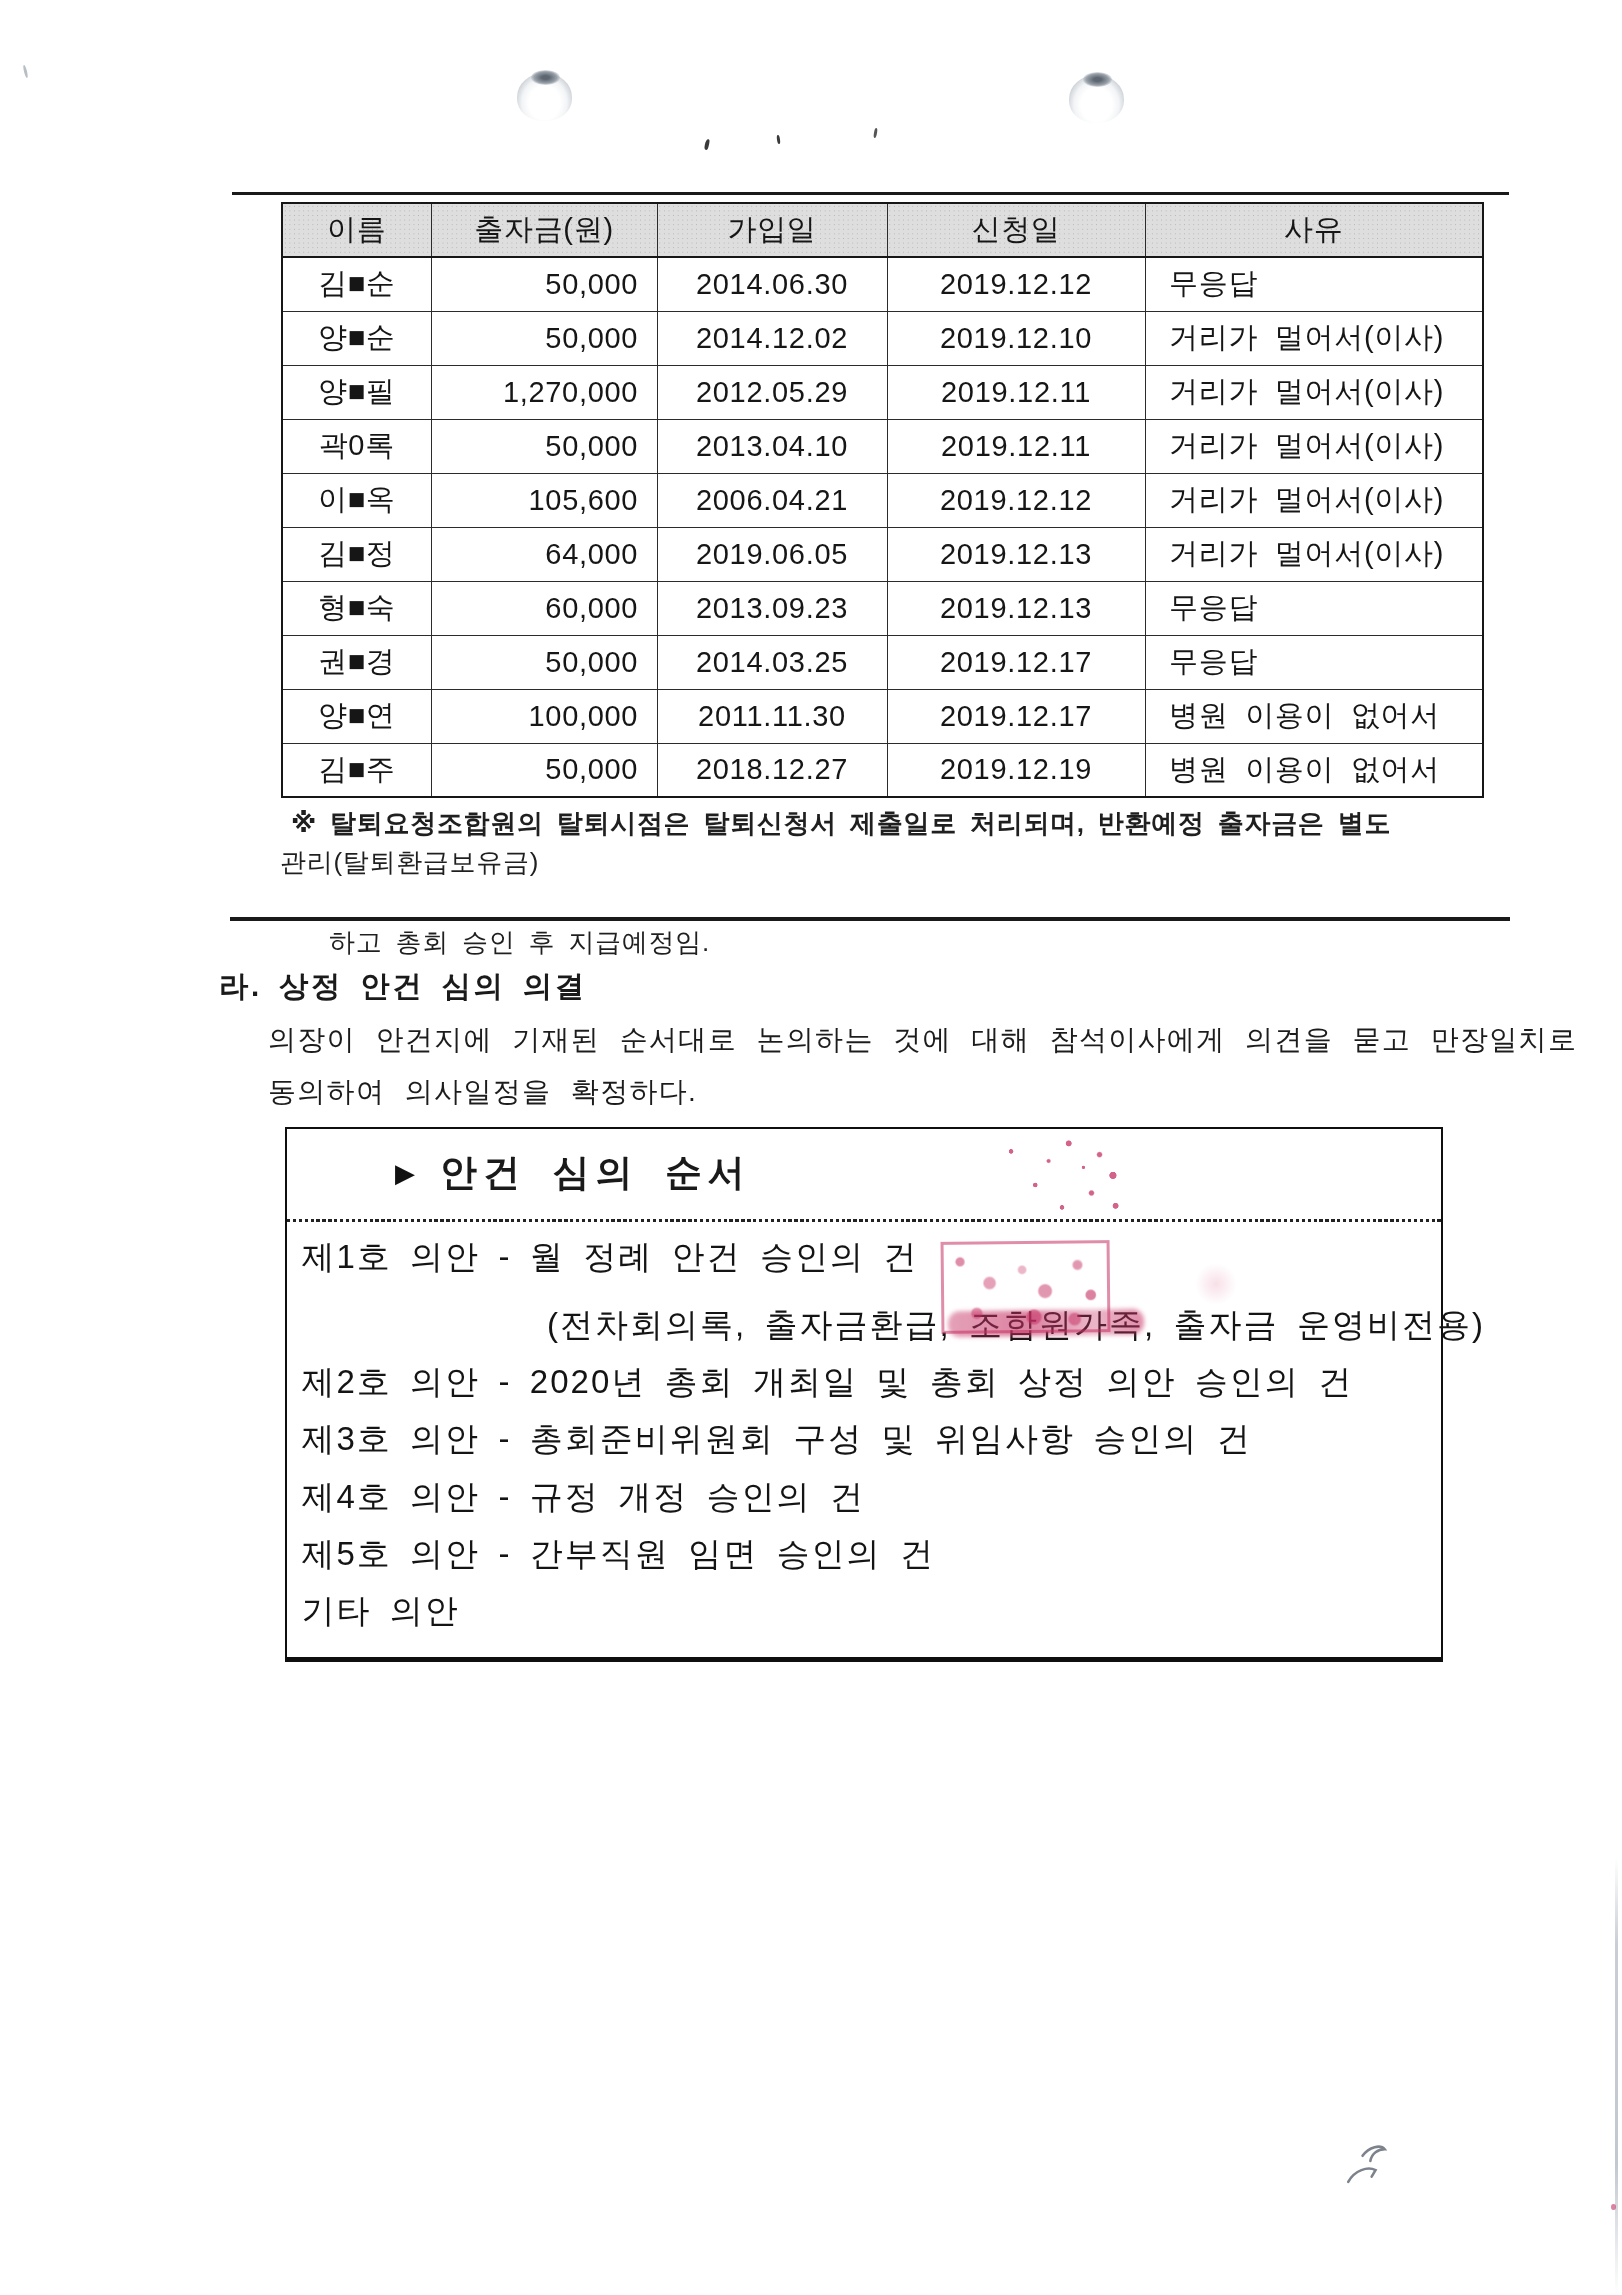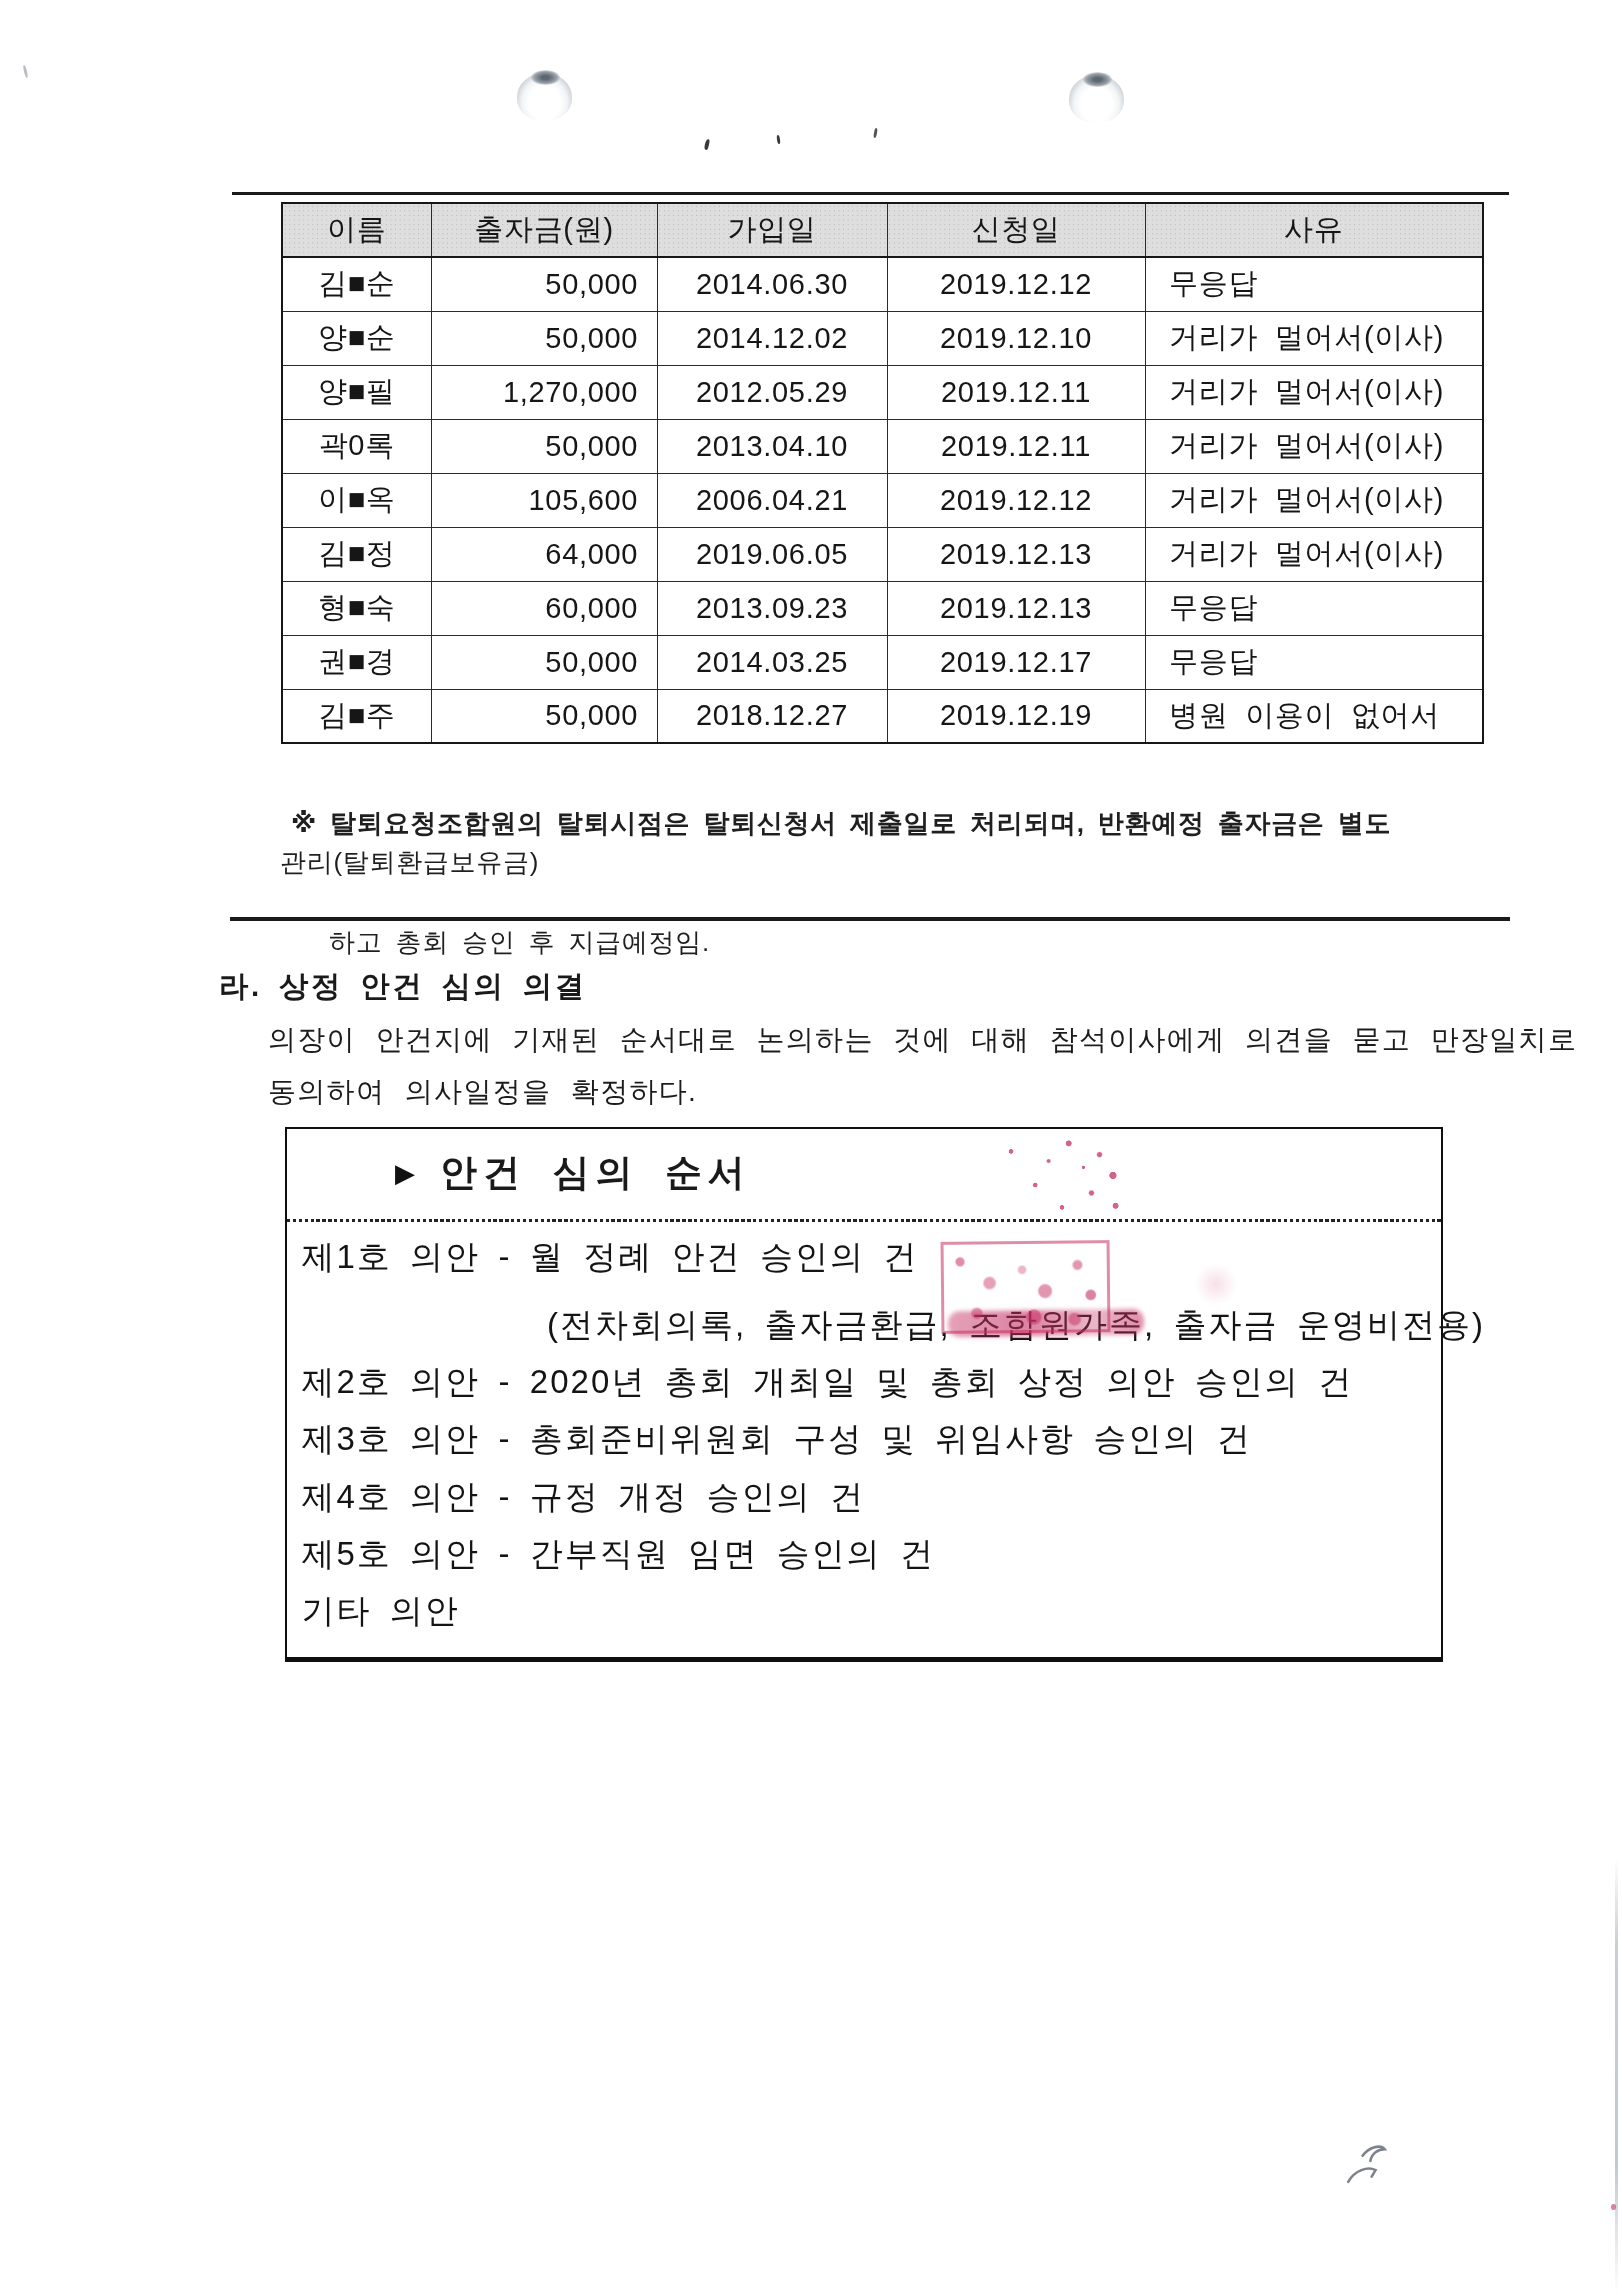"양■연" tr { html: none -> <tr> <td>양■연</td> <td>100,000</td> <td>2011.11.30</td> <td>2019.12.17</td> <td>병원 이용이 없어서</td> </tr> }
